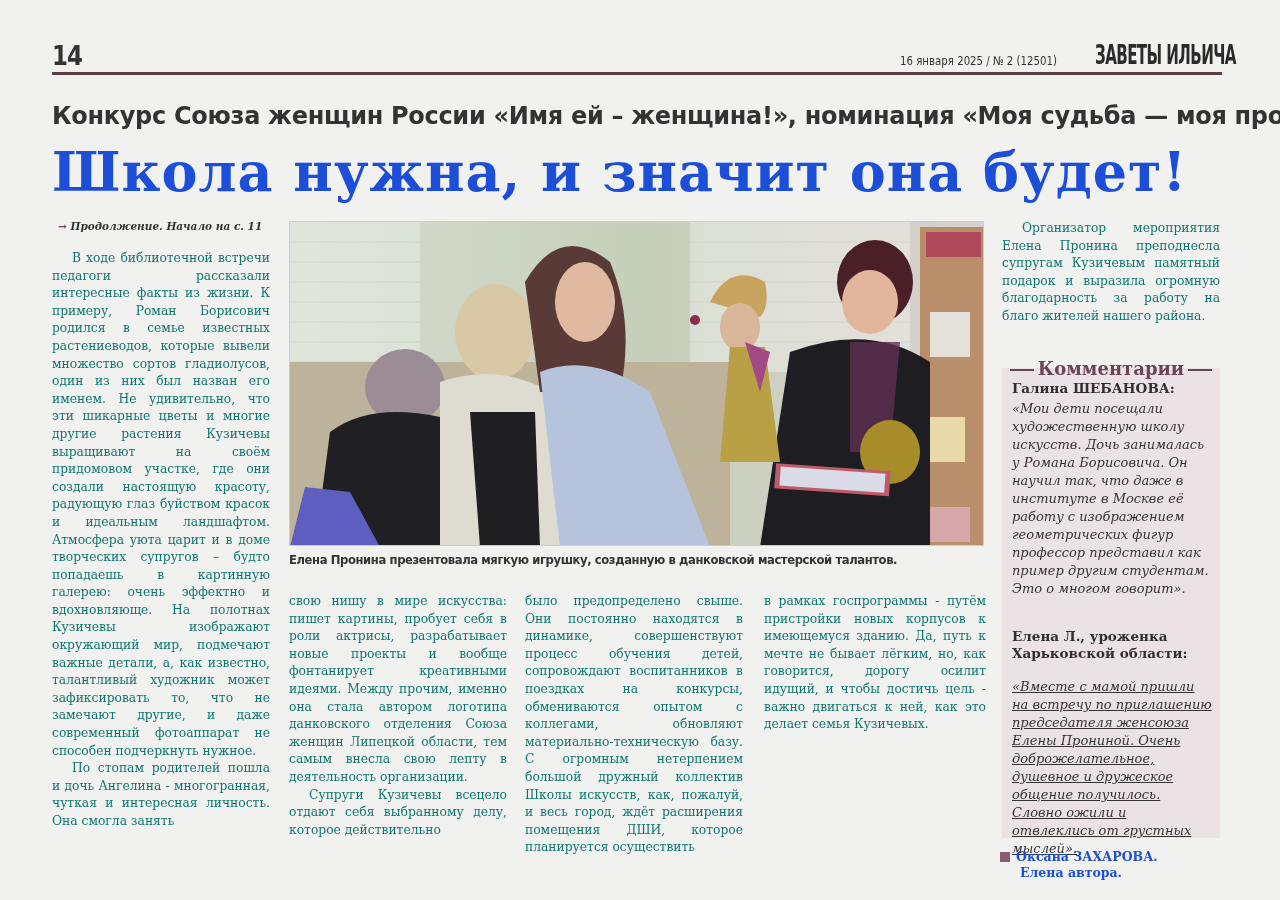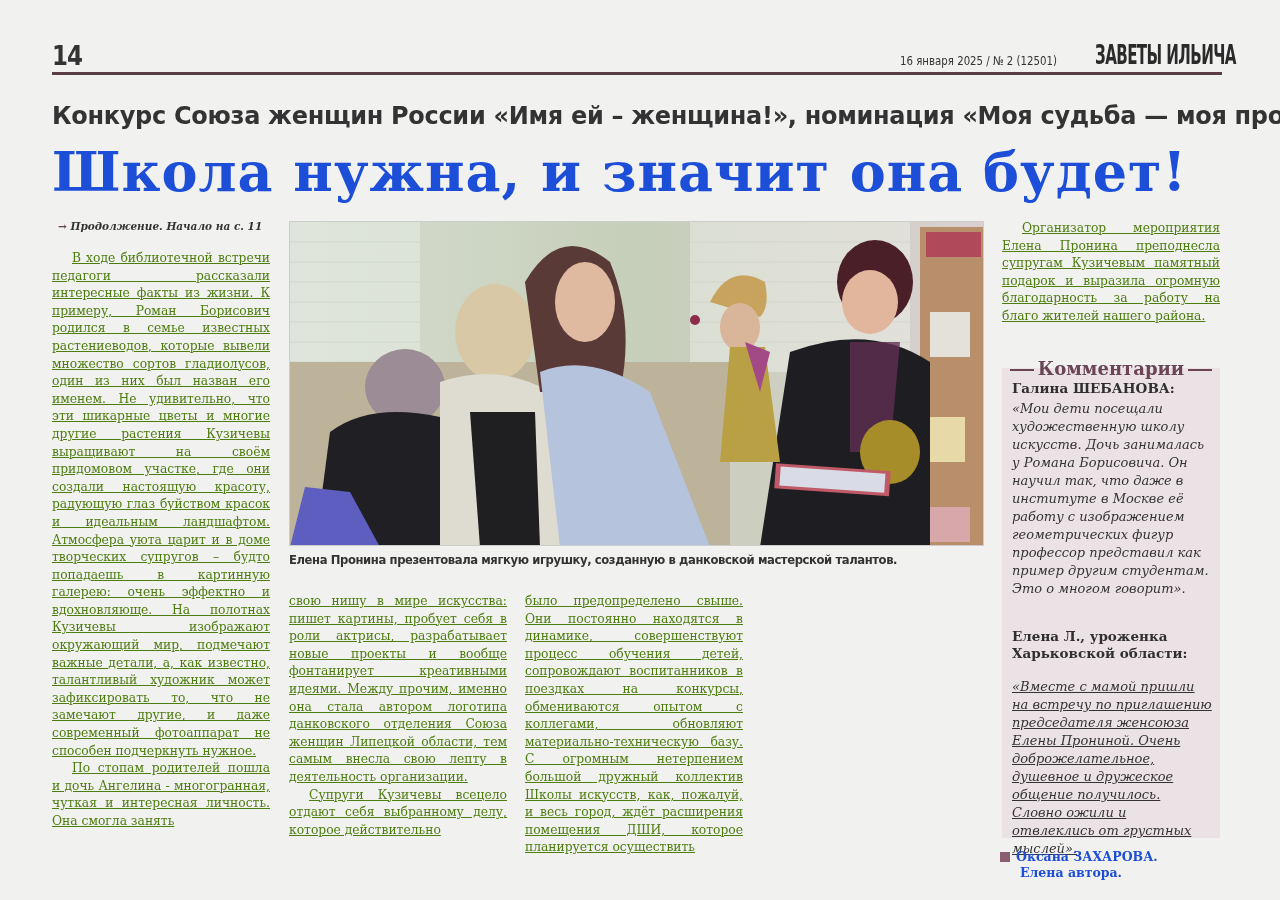"Организатор мероприятия Елена Пронина" .col { color: #4d7c0f -> #0f766e; text-decoration: underline -> none }
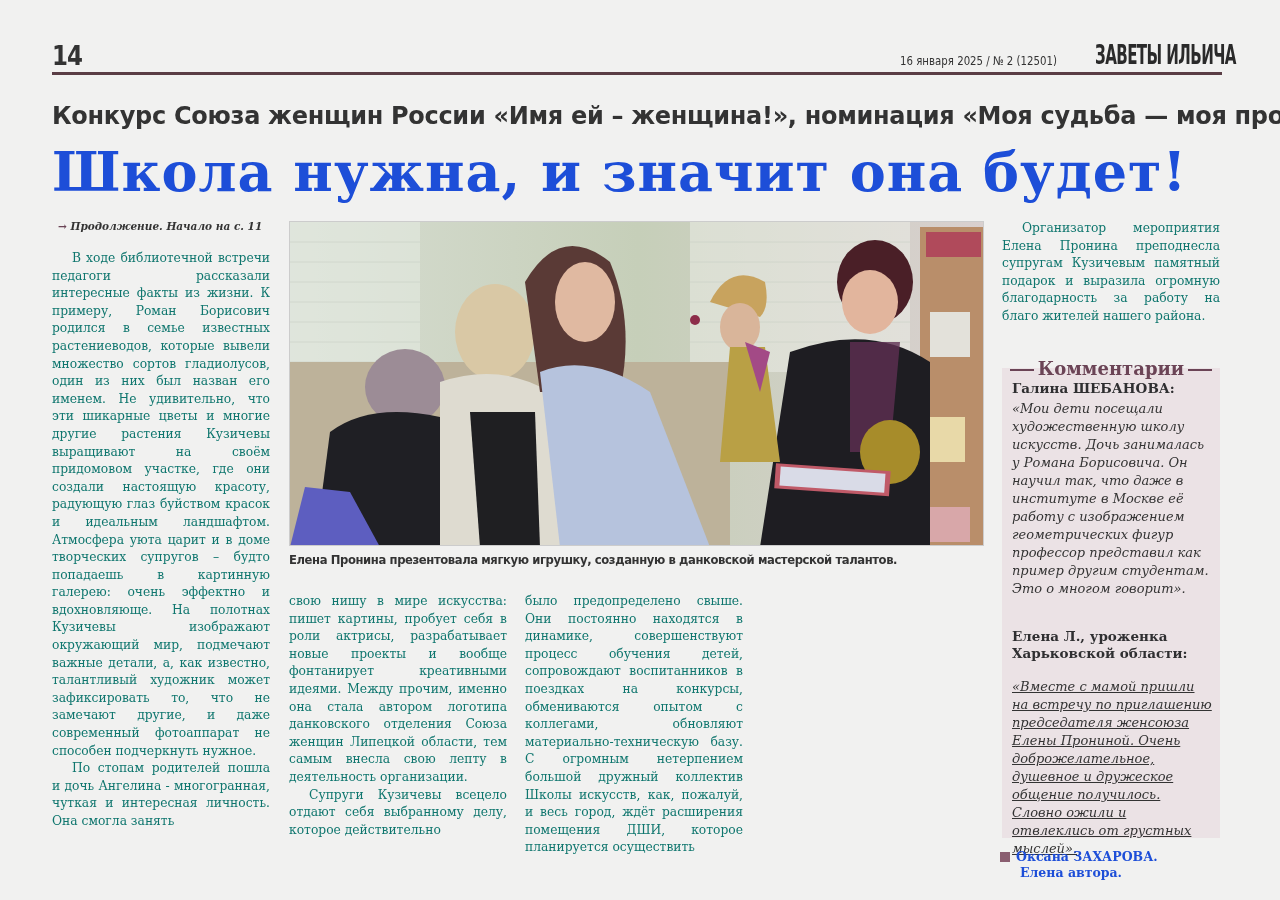"в рамках госпрограммы - путём" p.noindent { html: none -> <p>в рамках госпрограммы - путём пристройки новых корпусов к имеющемуся зданию. Да, путь к мечте не бывает лёгким, но, как говорится, дорогу осилит идущий, и чтобы достичь цель - важно двигаться к ней, как это делает семья Кузичевых.</p> }
